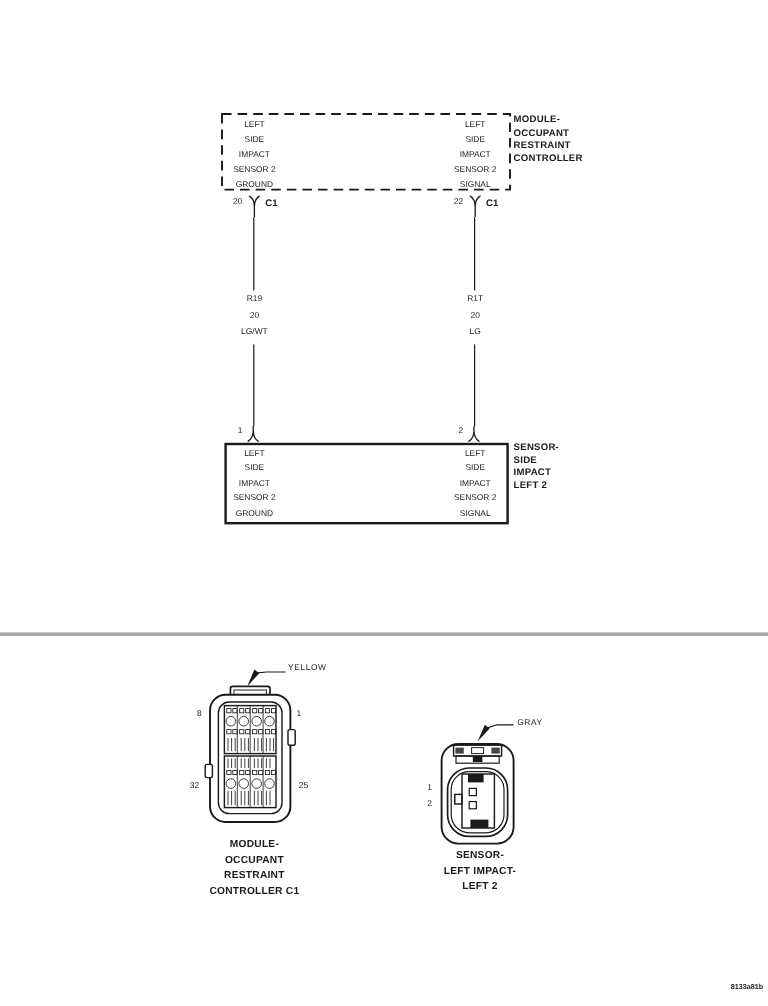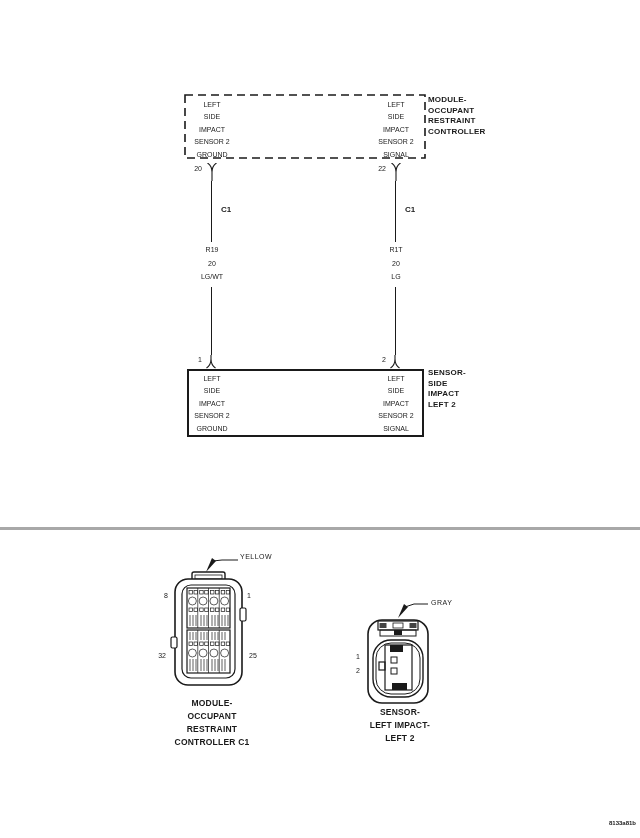"C1" .cid { margin-top: 40px -> none }
